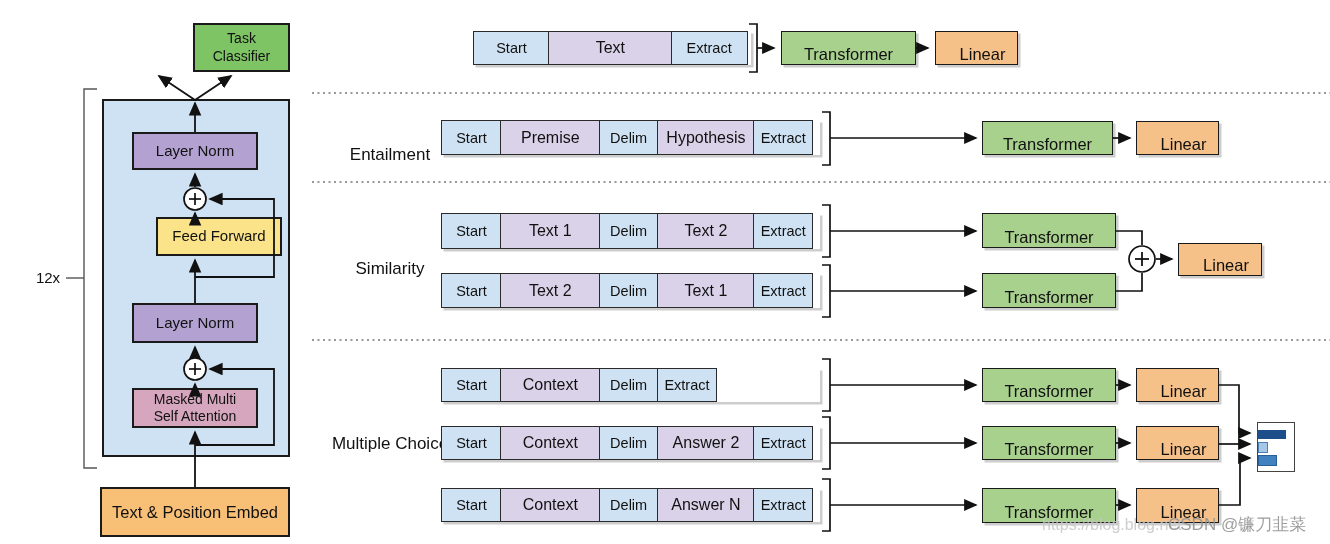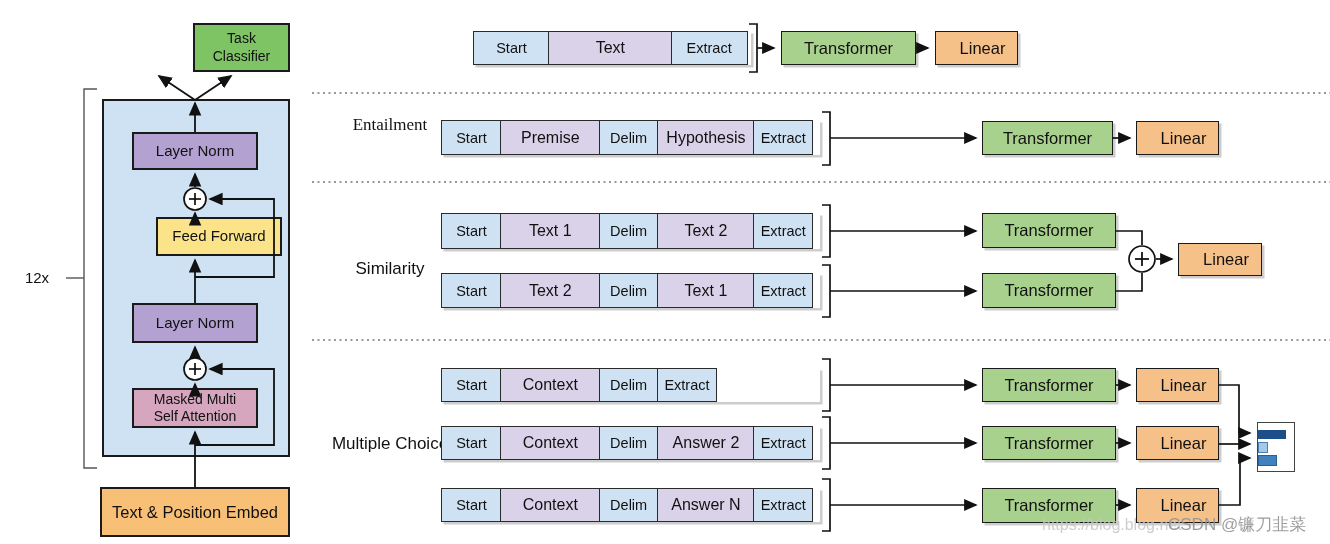"Transformer" .shadow { align-items: none -> flex-end }
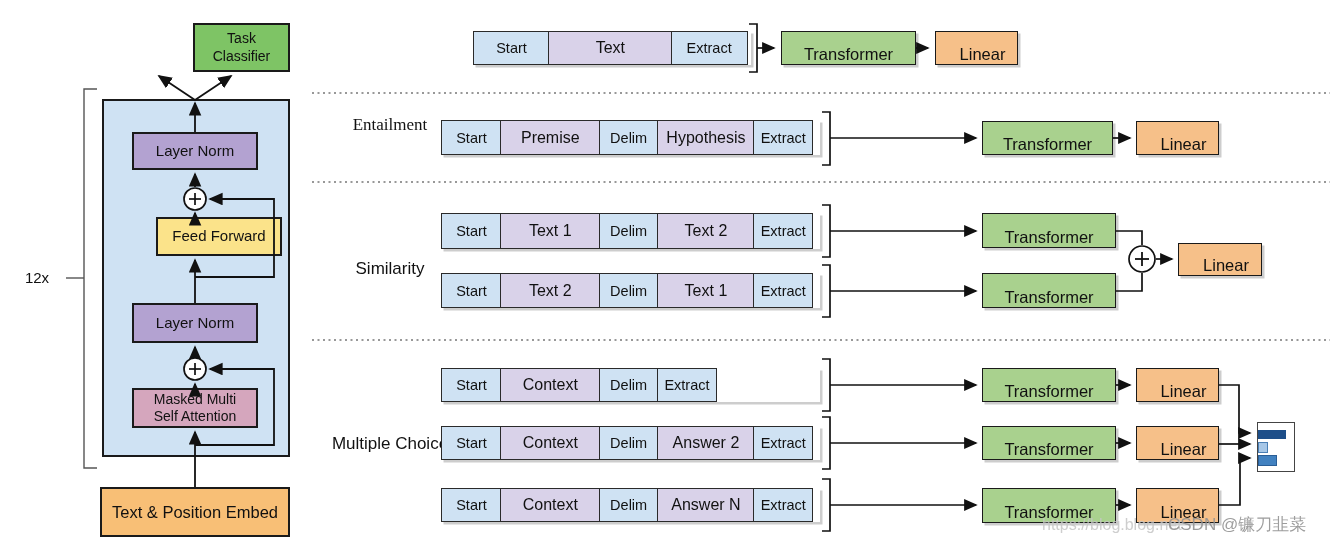"Entailment" div.tasklabel { font-family: Liberation Serif, serif -> none; top: 112px -> 142px }
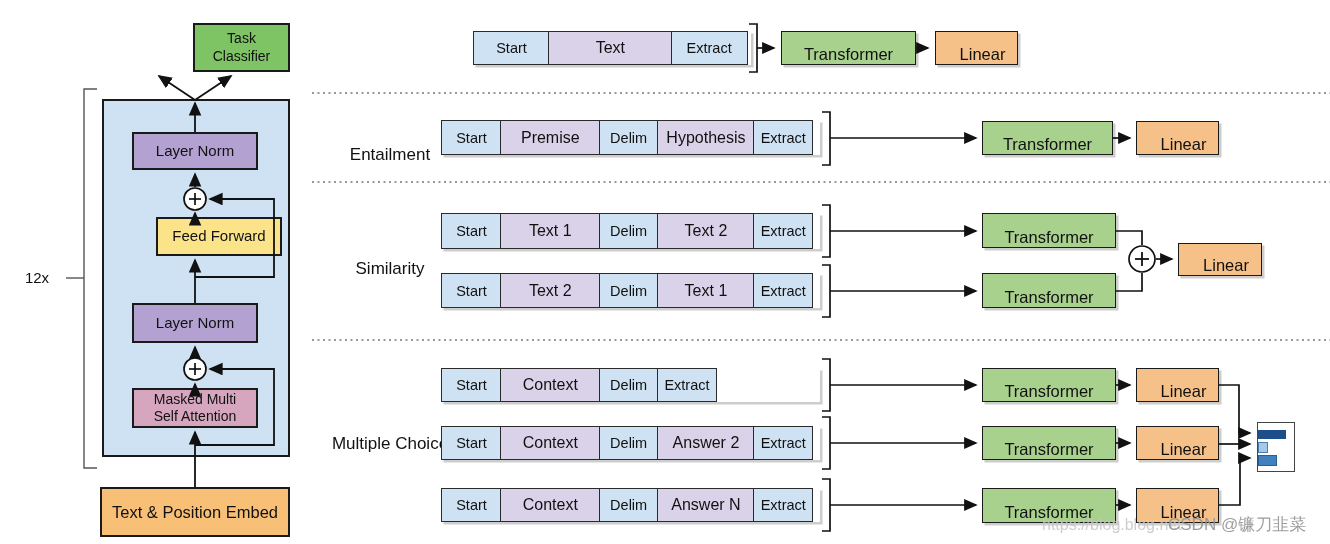"12x" .repeat { left: 17px -> 28px }
